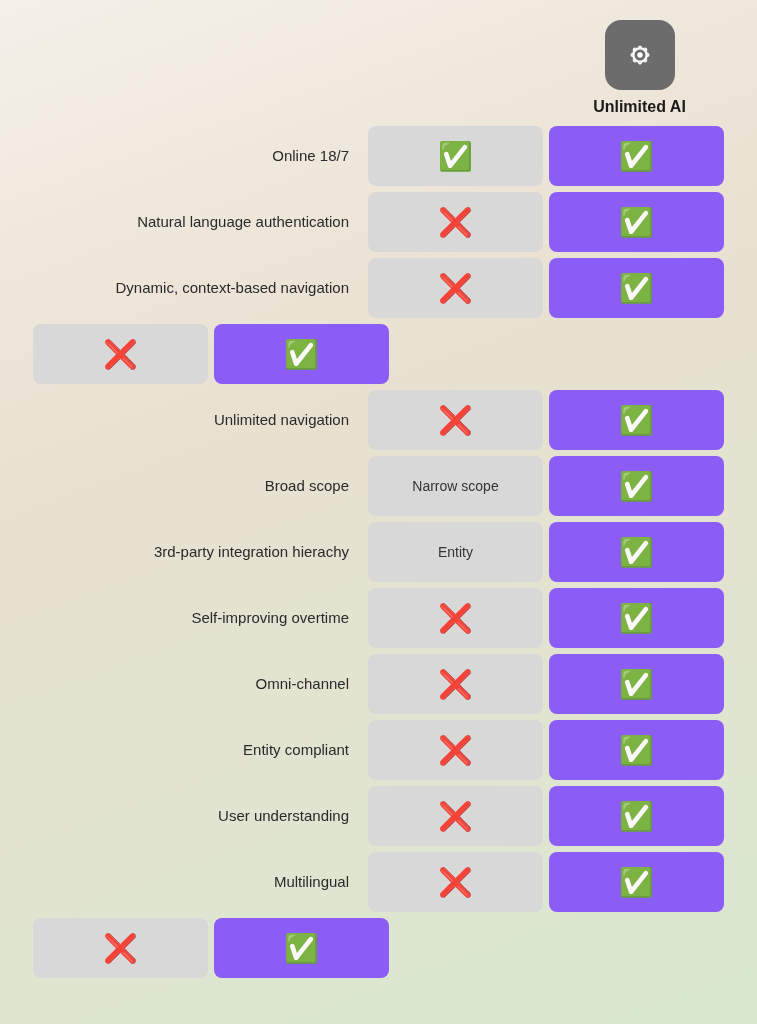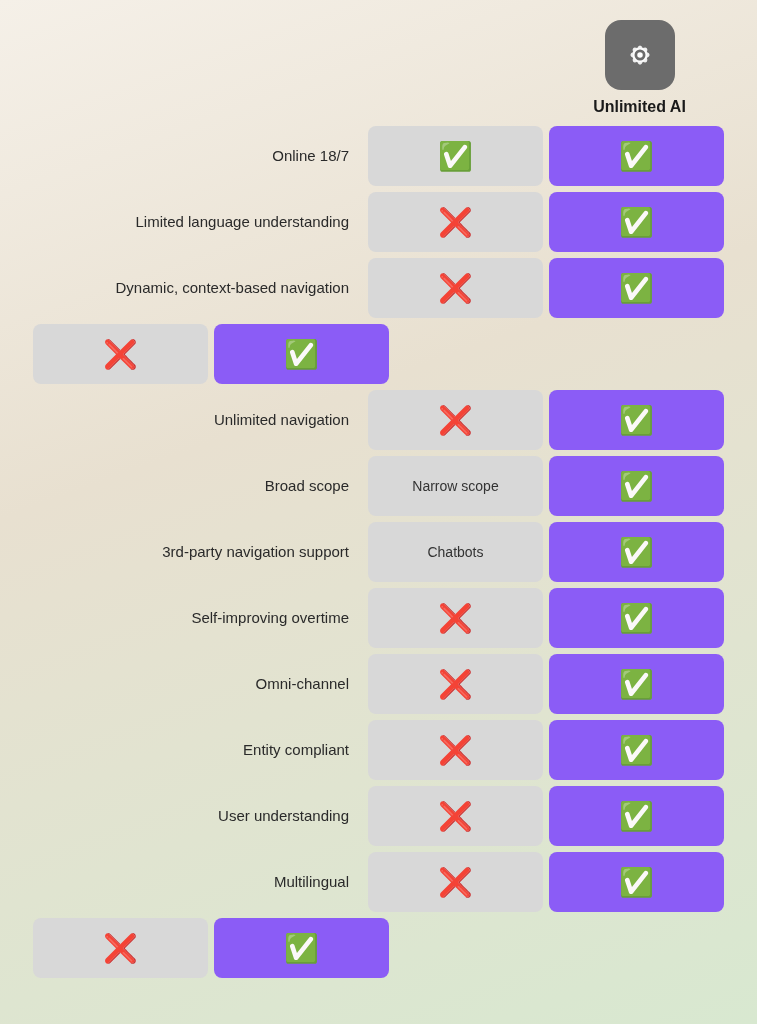"Limited language understanding" div.row-label { text: Limited language understanding -> Natural language authentication }
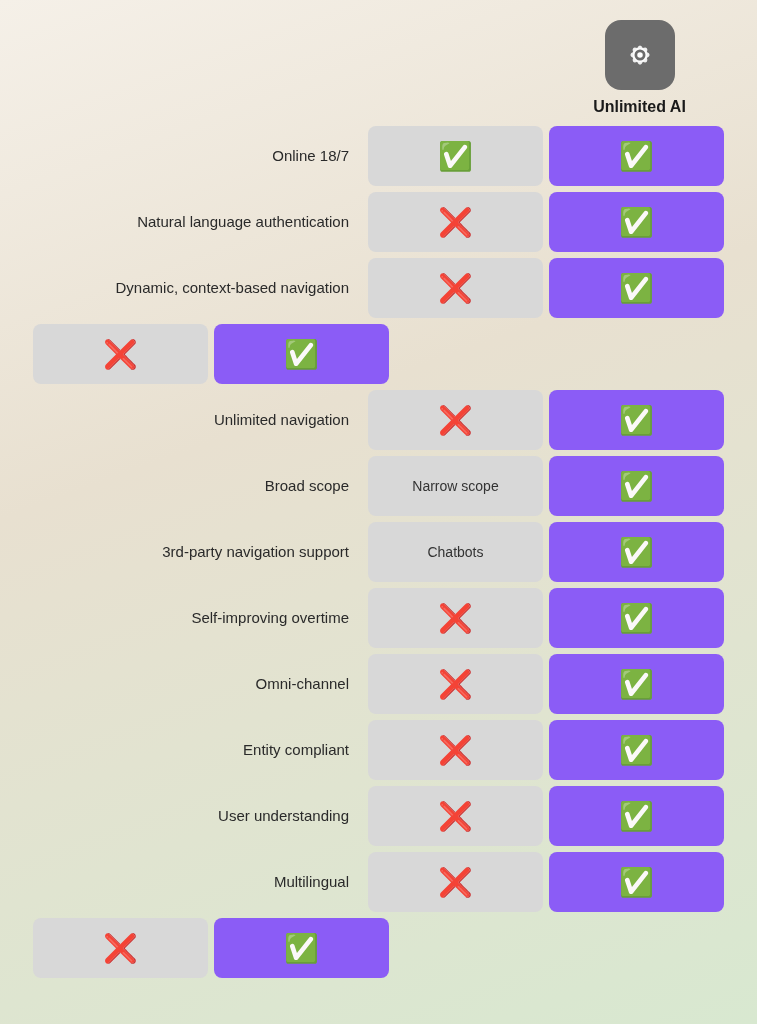"3rd-party navigation support" div.row-label { text: navigation support -> integration hierachy }
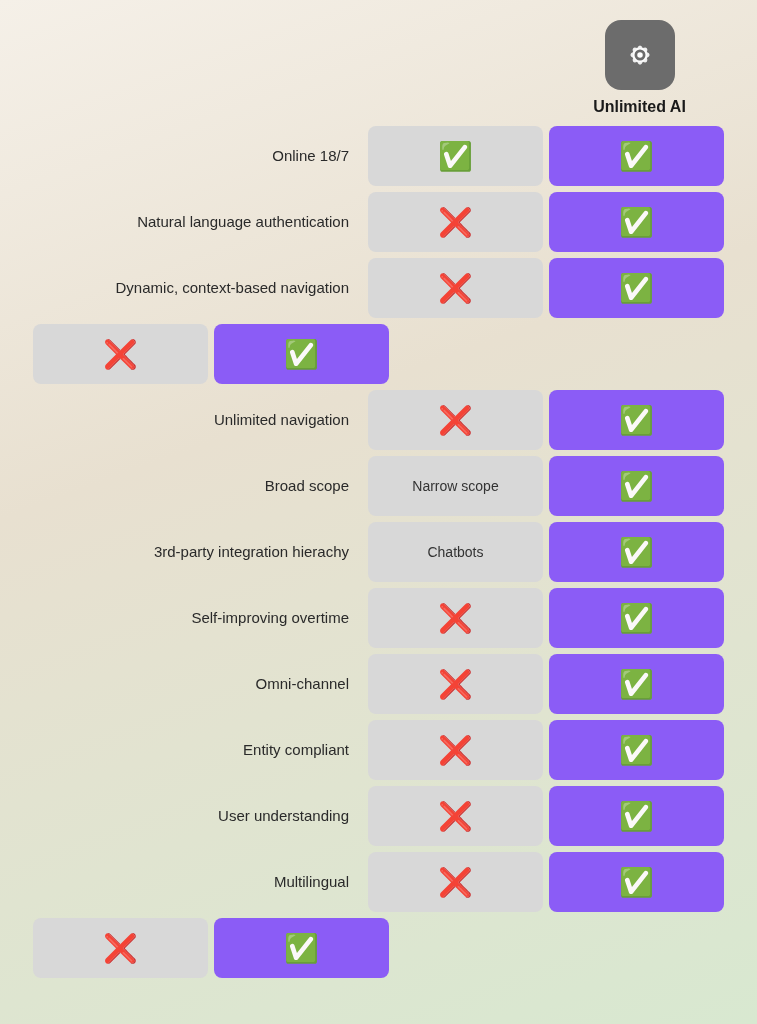"Chatbots" span.cell-text { text: Chatbots -> Entity }
